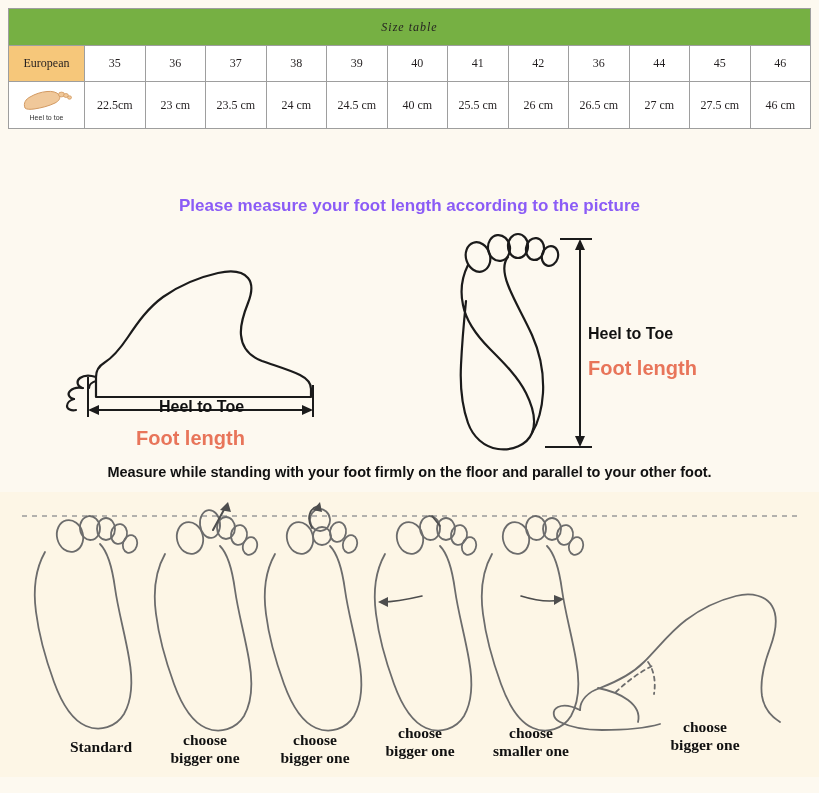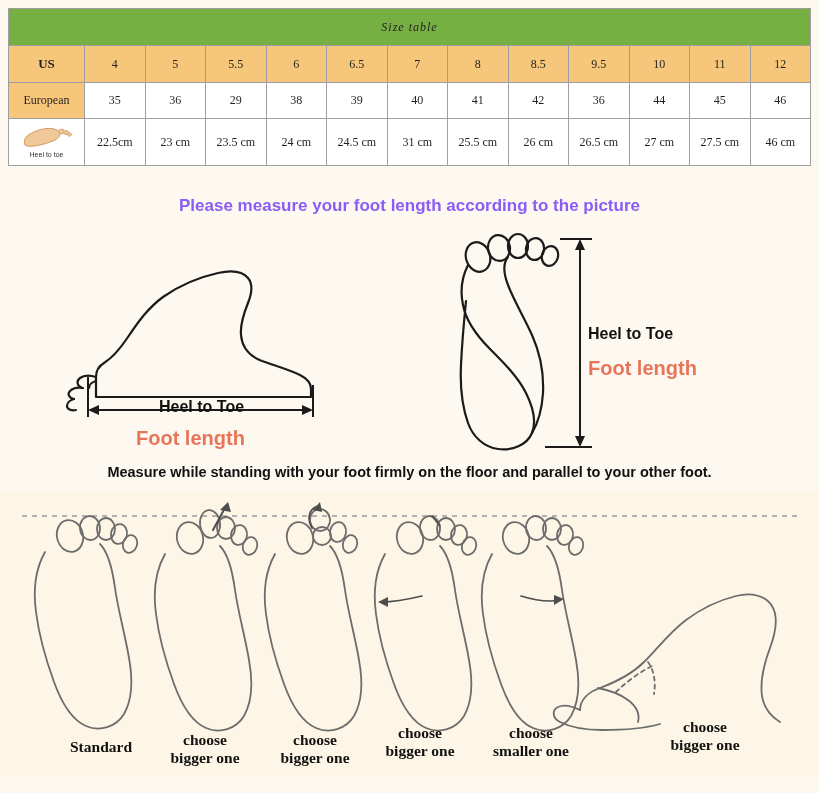"US" tr.hdr-row { html: <tr> <td>US</td> <td>4</td> <td>5</td> <td>5.5</td> <td>6</td> <td>6.5</td> <td>7</td> <td>8</td> <td>8.5</td> <td>9.5</td> <td>10</td> <td>11</td> <td>12</td> </tr> -> none }
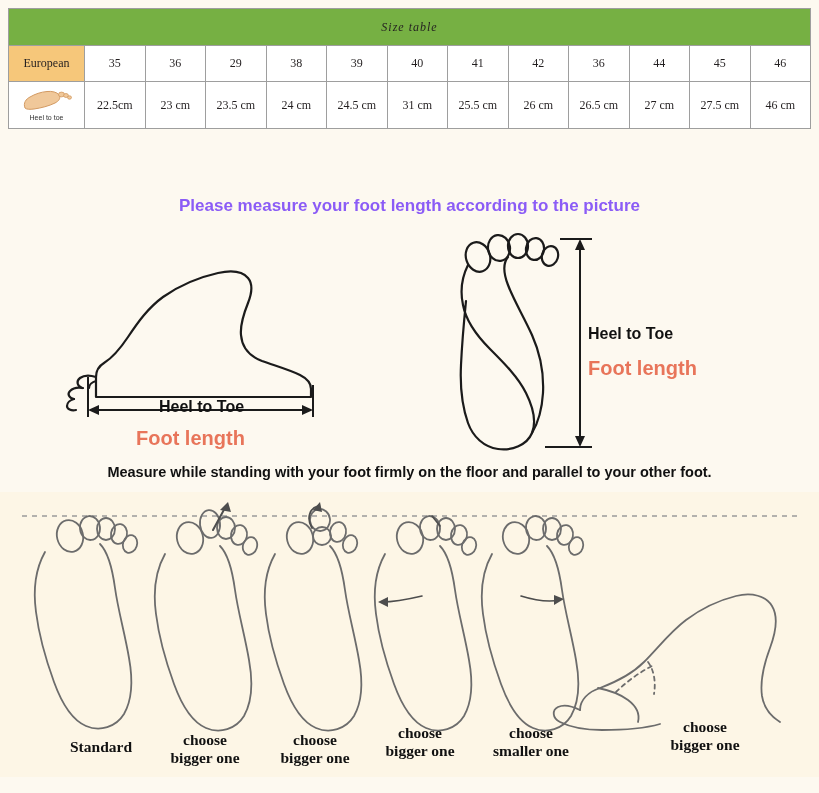"29" td { text: 29 -> 37 }
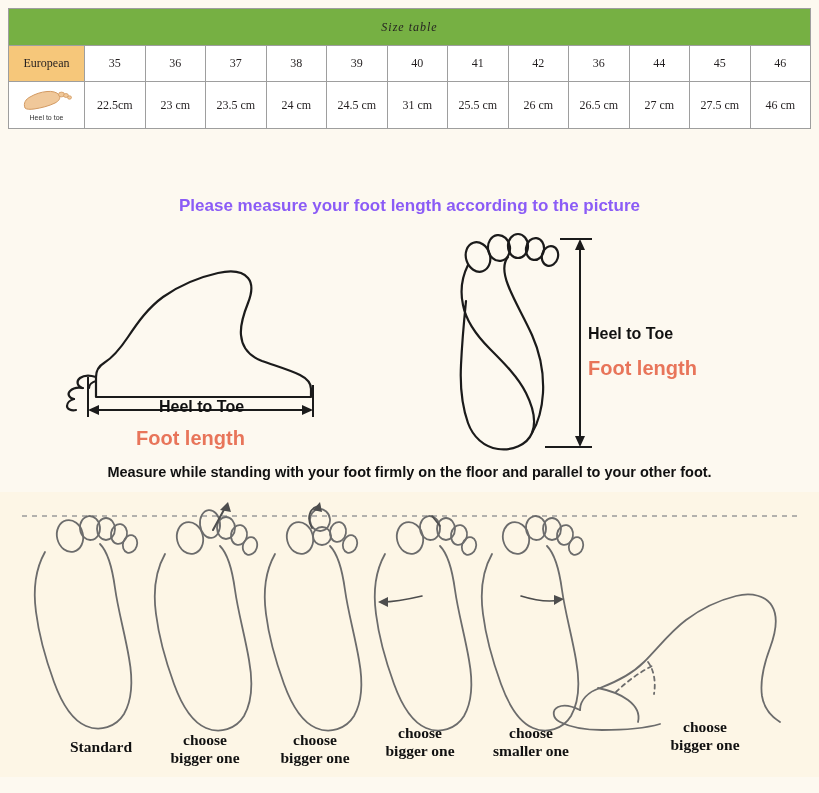"31 cm" td { text: 31 -> 40 }
